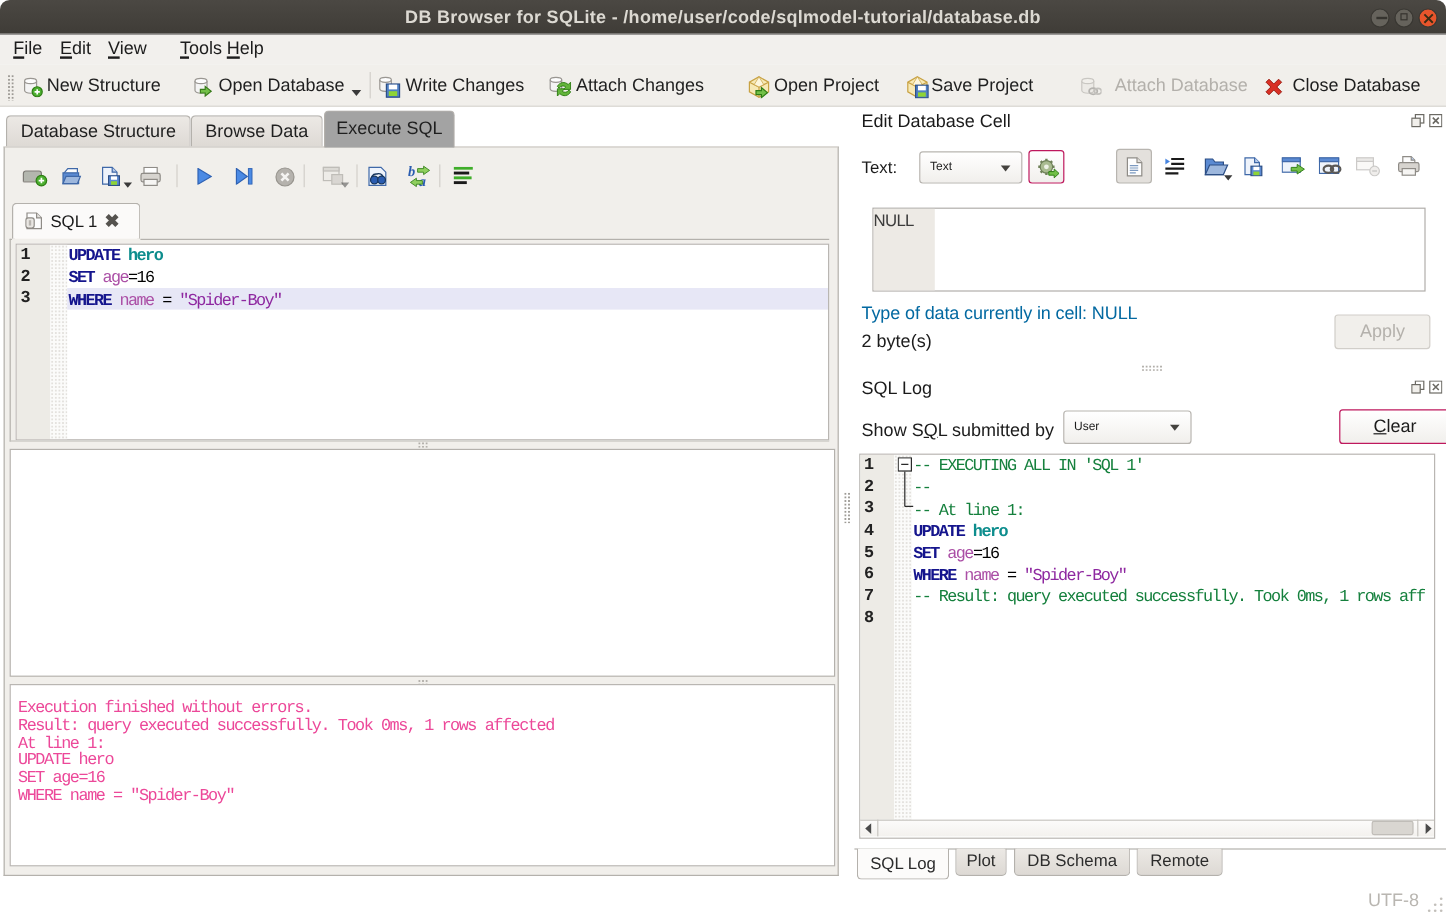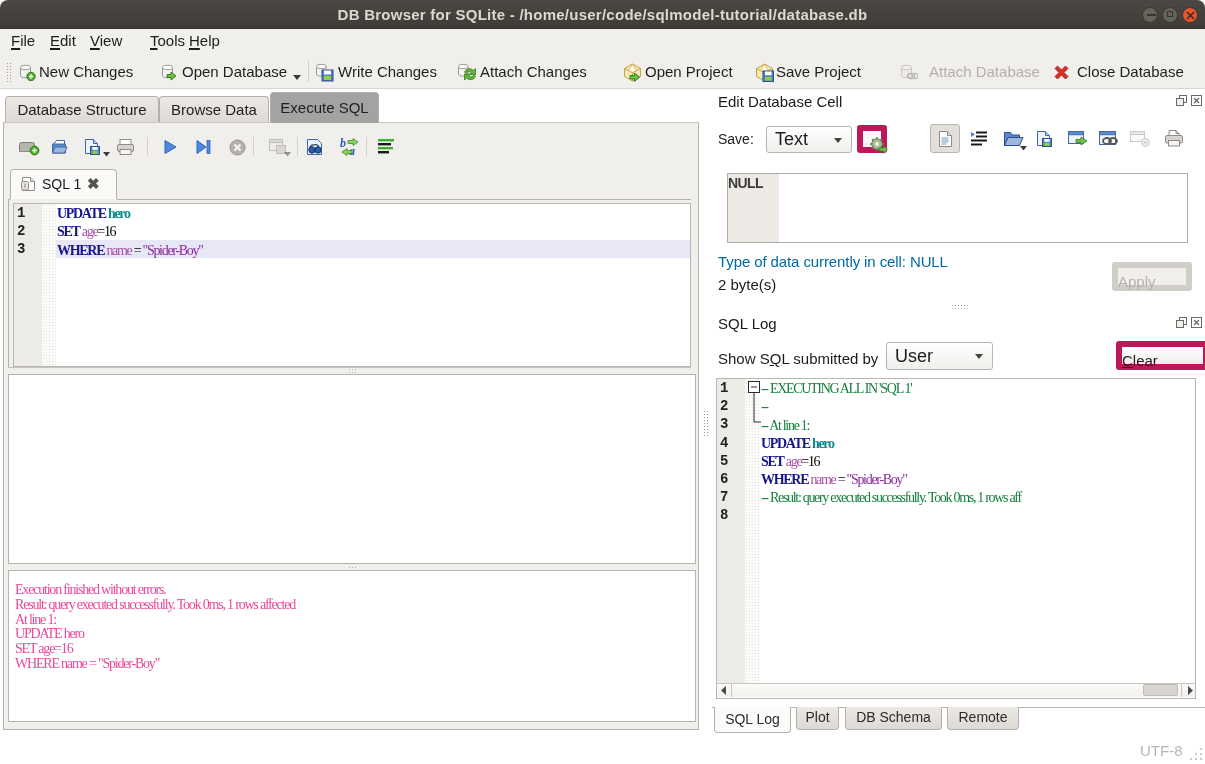"New Changes" span.abs { text: Changes -> Structure }
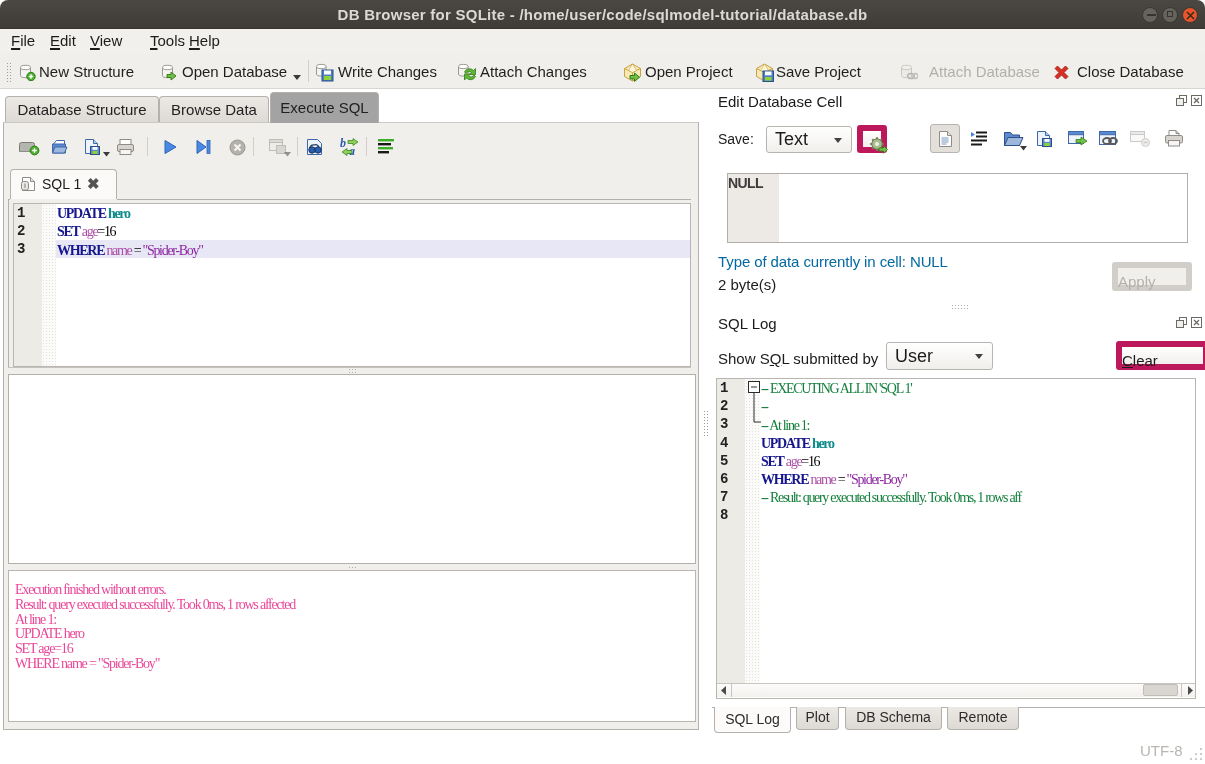"Save:" span.abs { text: Save -> Text }
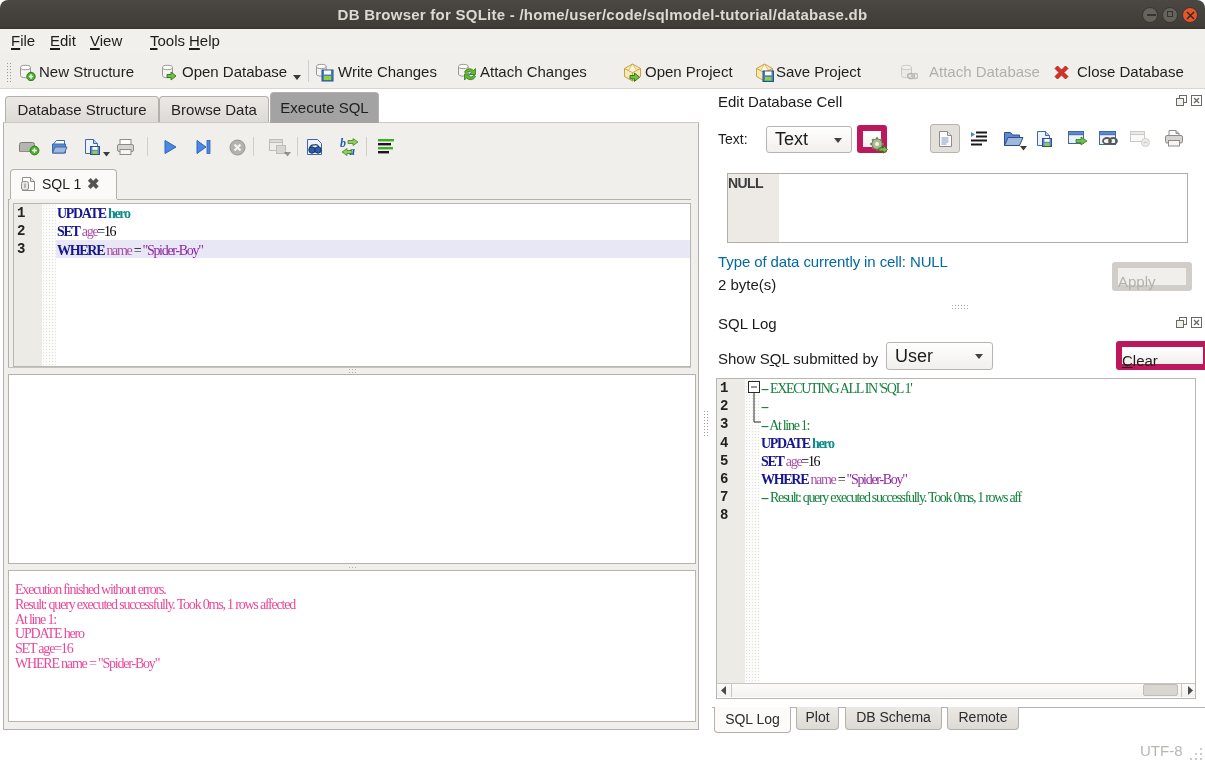"Text" .combo { font-size: 18px -> 10px }
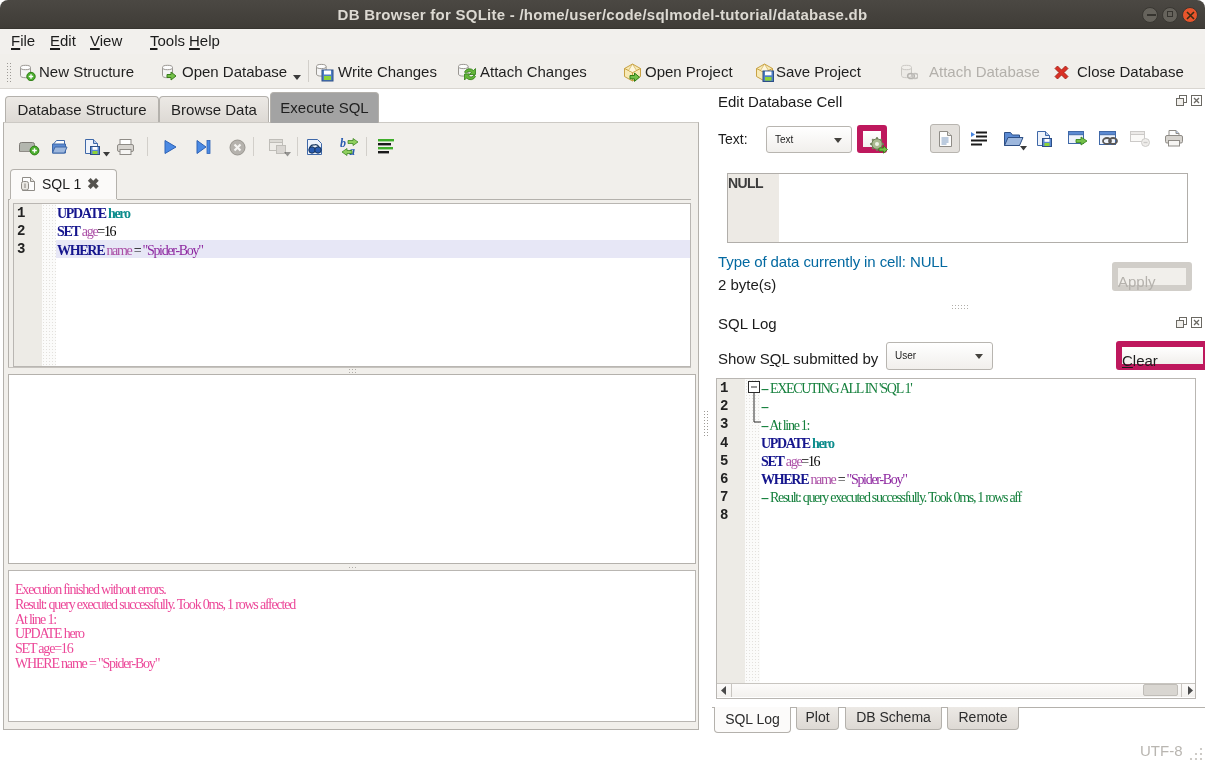"NULL" span.abs { font-weight: bold -> normal }
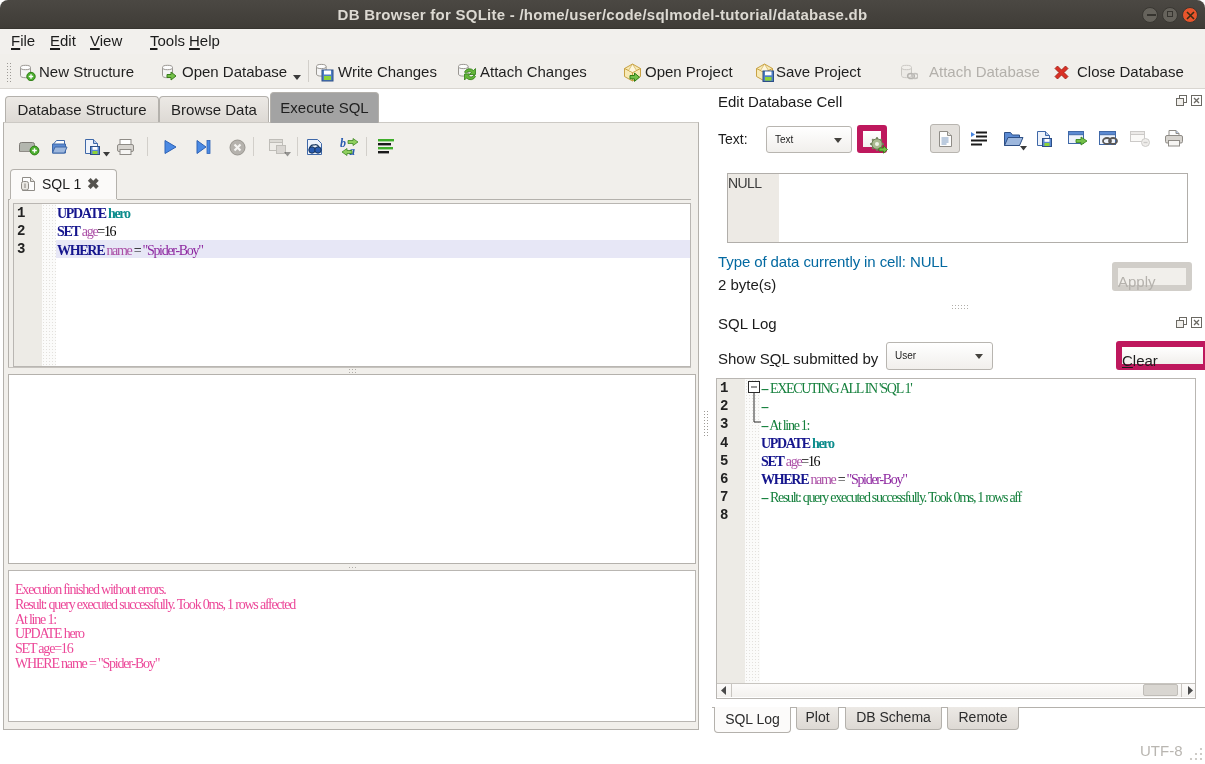"UPDATE hero SET age=16" .mono { font-family: Liberation Serif, serif -> Liberation Mono, monospace }
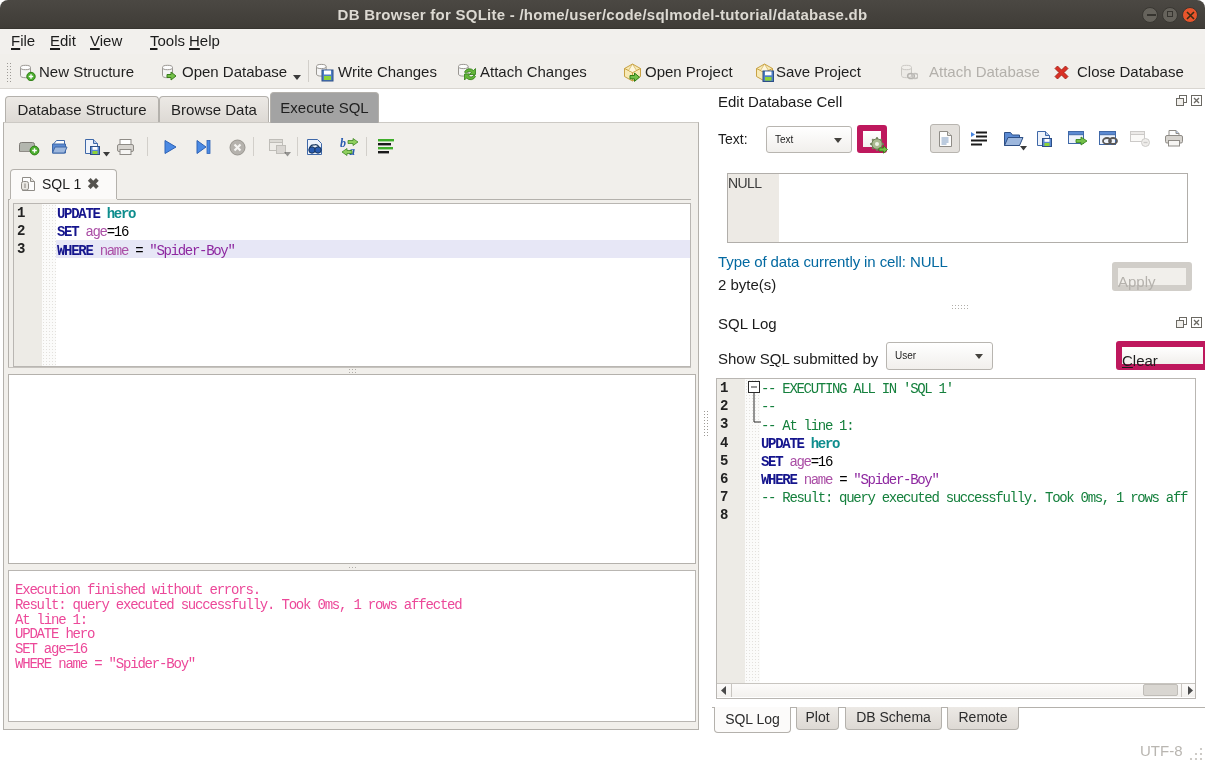"Apply" .btn { border: 6px solid #be185d -> 1px solid #be185d; text-align: none -> center }
